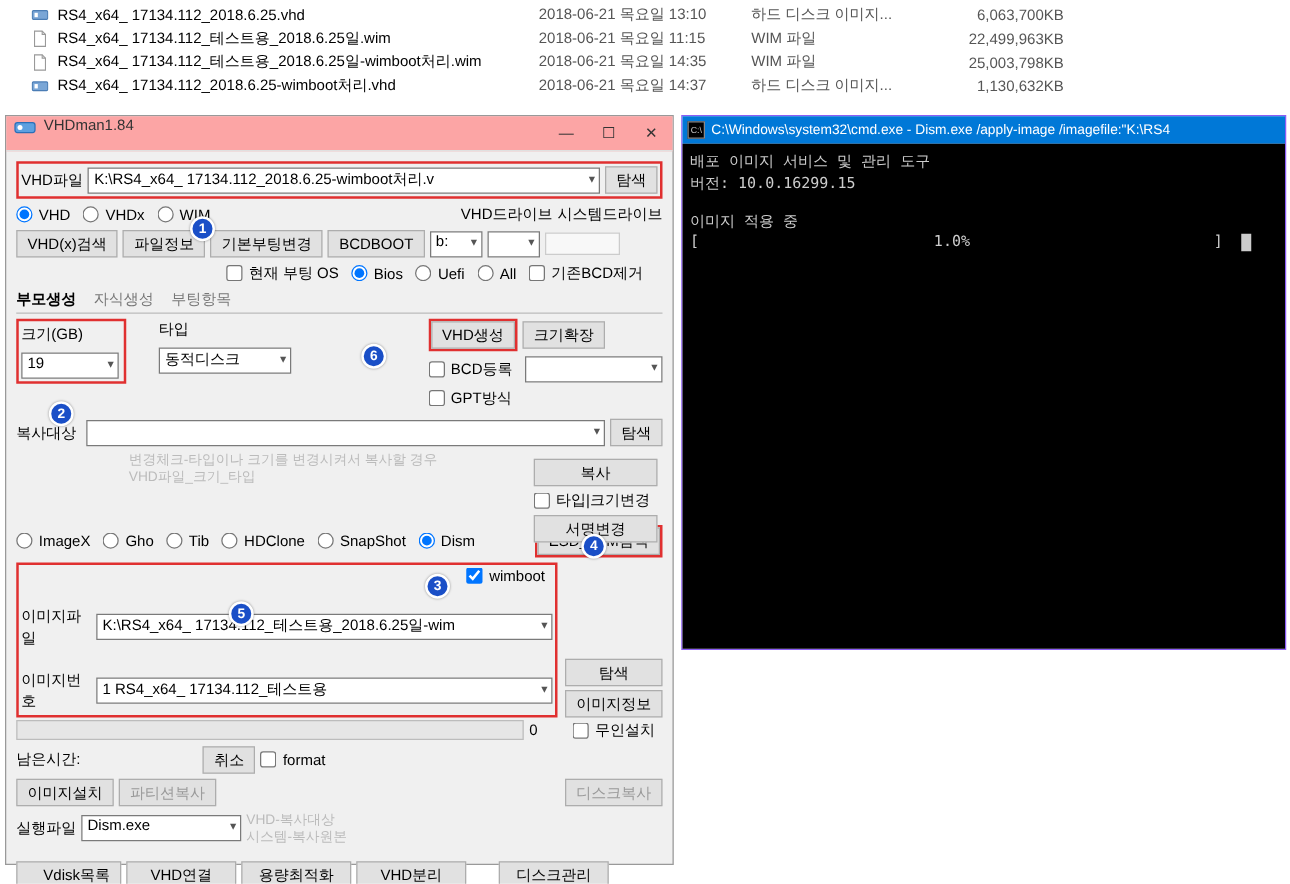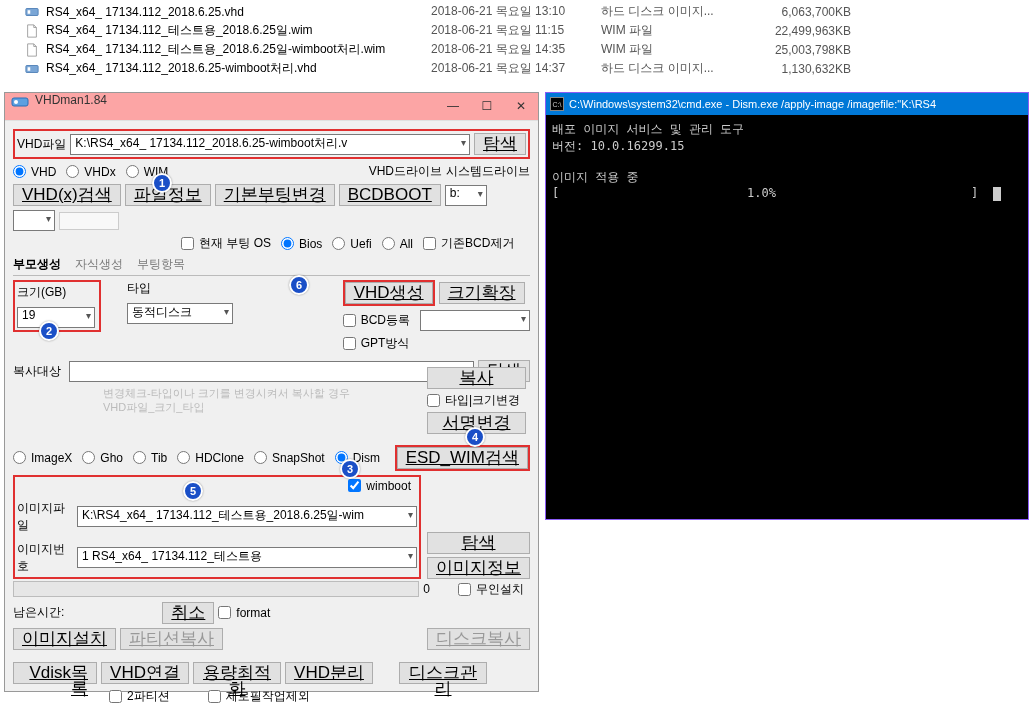"탐색" .btn { font-size: 17px -> 12px; text-decoration: underline -> none }
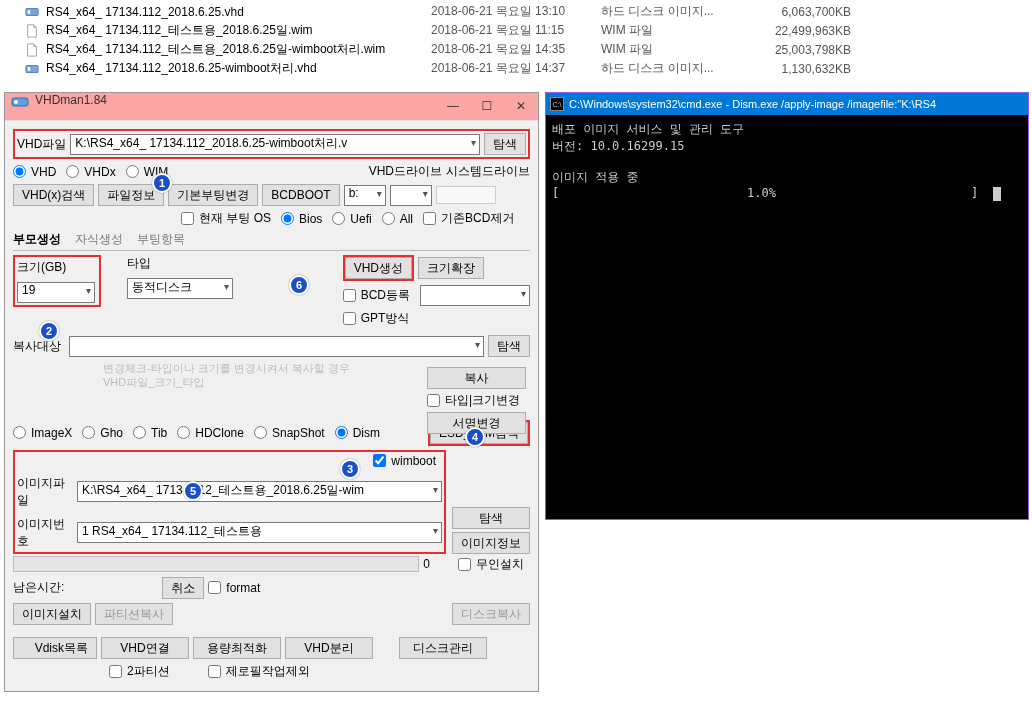"wimboot" div.red-box { gap: 7px -> 17px }
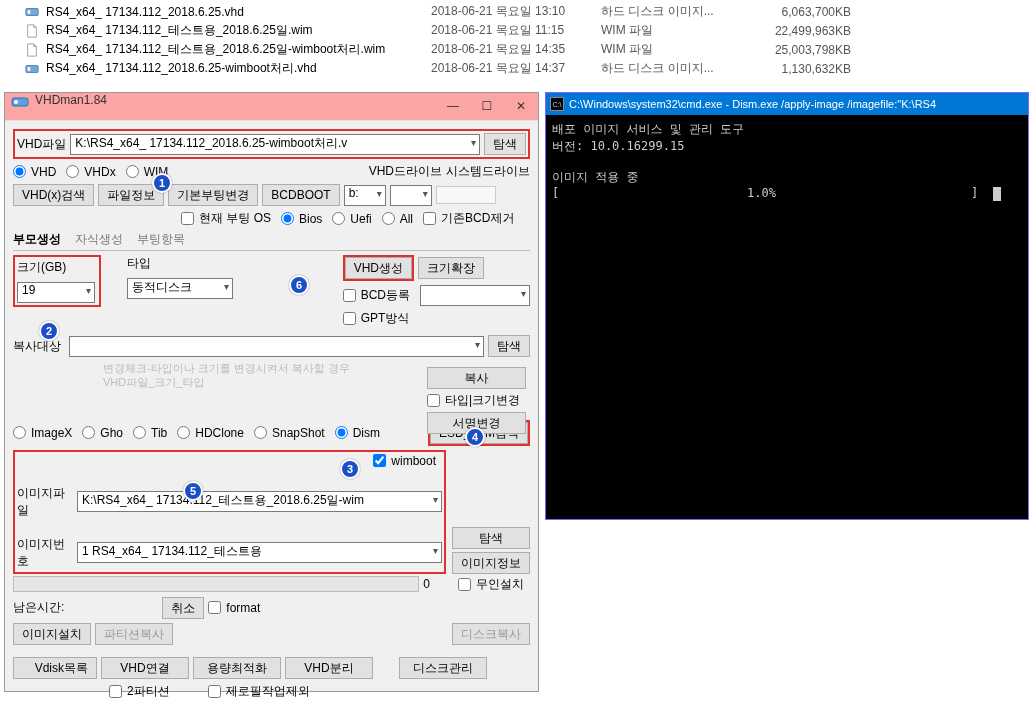"실행파일" div.row { html: none -> <div> <span>실행파일</span> <div><span>Dism.exe</span></div> <div> <div>VHD-복사대상</div> <div>시스템-복사원본</div> </div> </div> }
